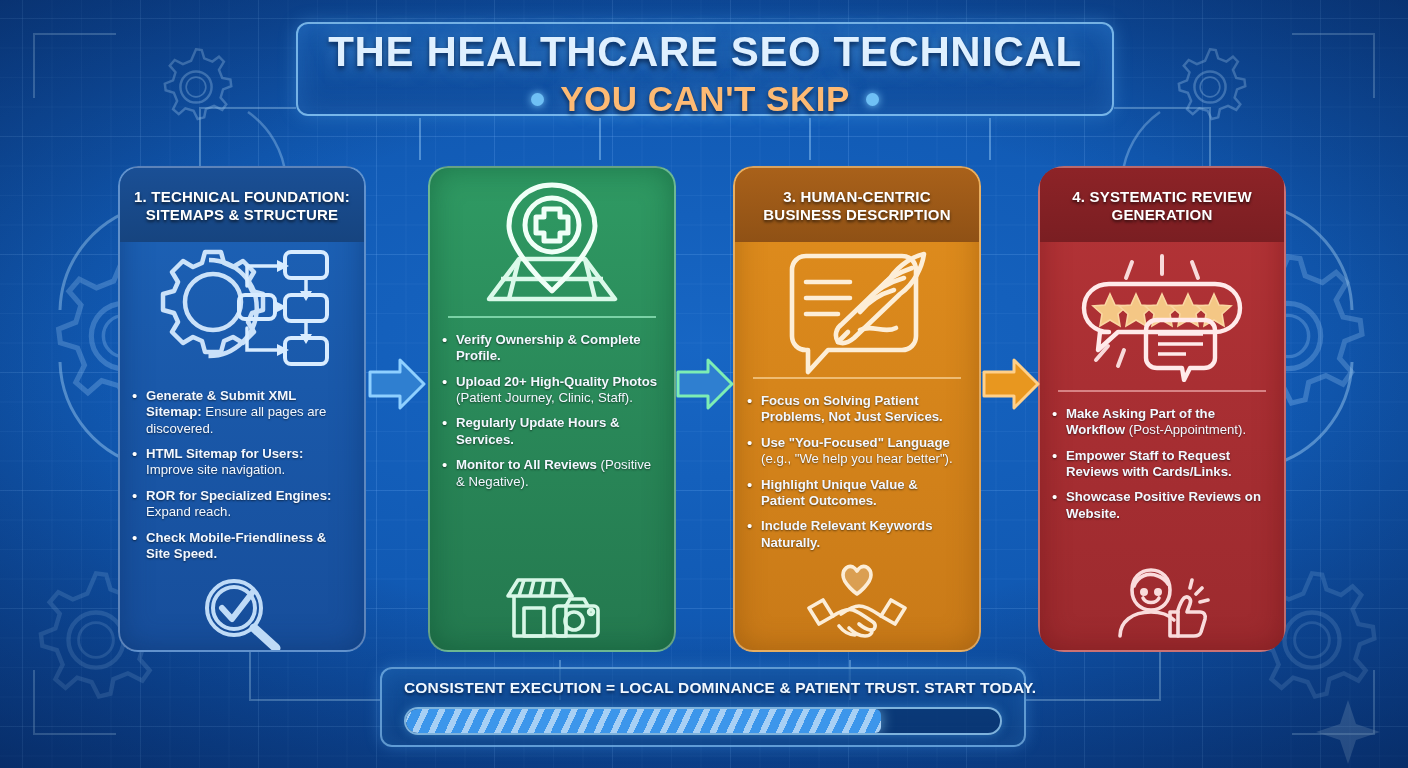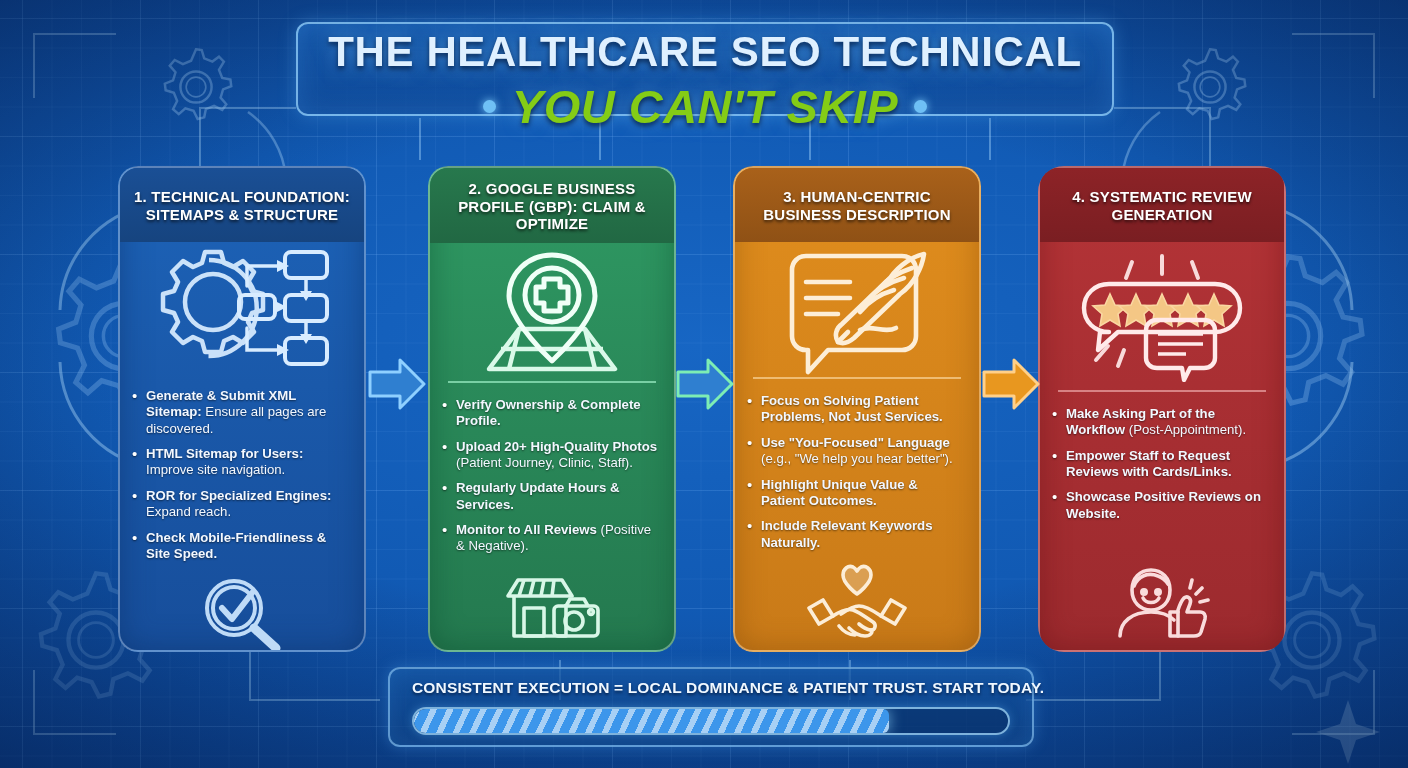"YOU CAN'T SKIP" #title-sub { color: #84cc16 -> #fdba74; font-size: 47px -> 35px; font-style: italic -> none }
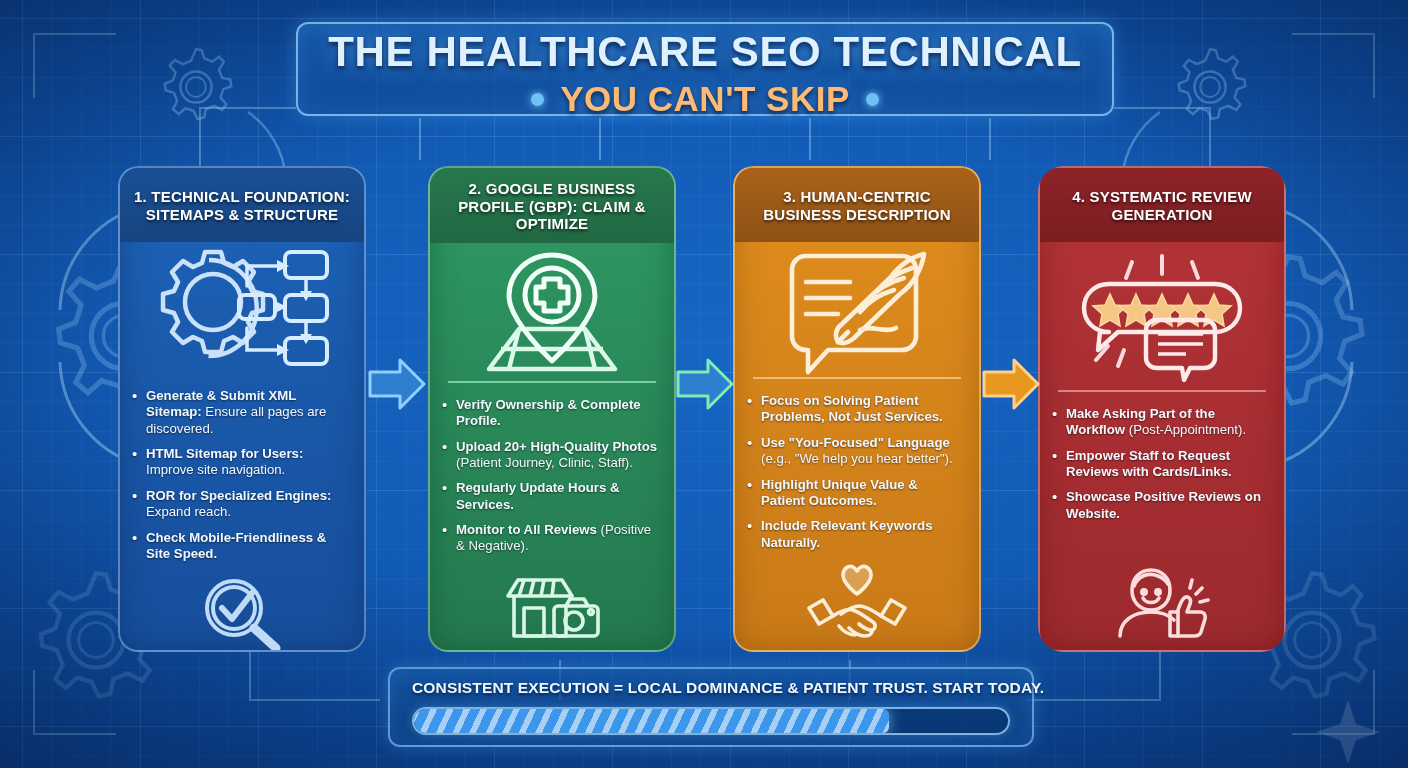"2. GOOGLE BUSINESS PROFILE (GBP):" div.card-head { html: <div>2. GOOGLE BUSINESS PROFILE (GBP): CLAIM &amp; OPTIMIZE</div> -> none }
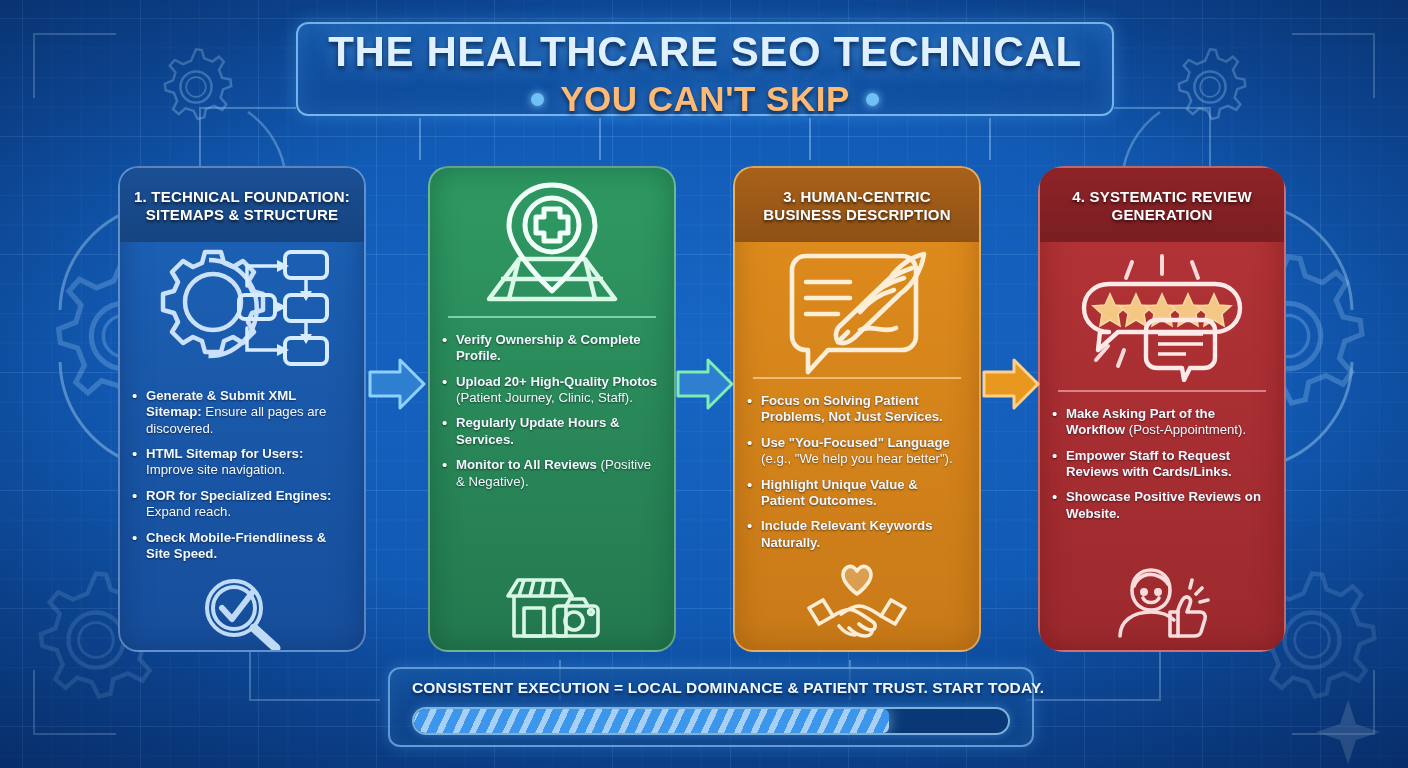"CONSISTENT EXECUTION = LOCAL DOMINANCE" #footer { left: 388px -> 380px }
